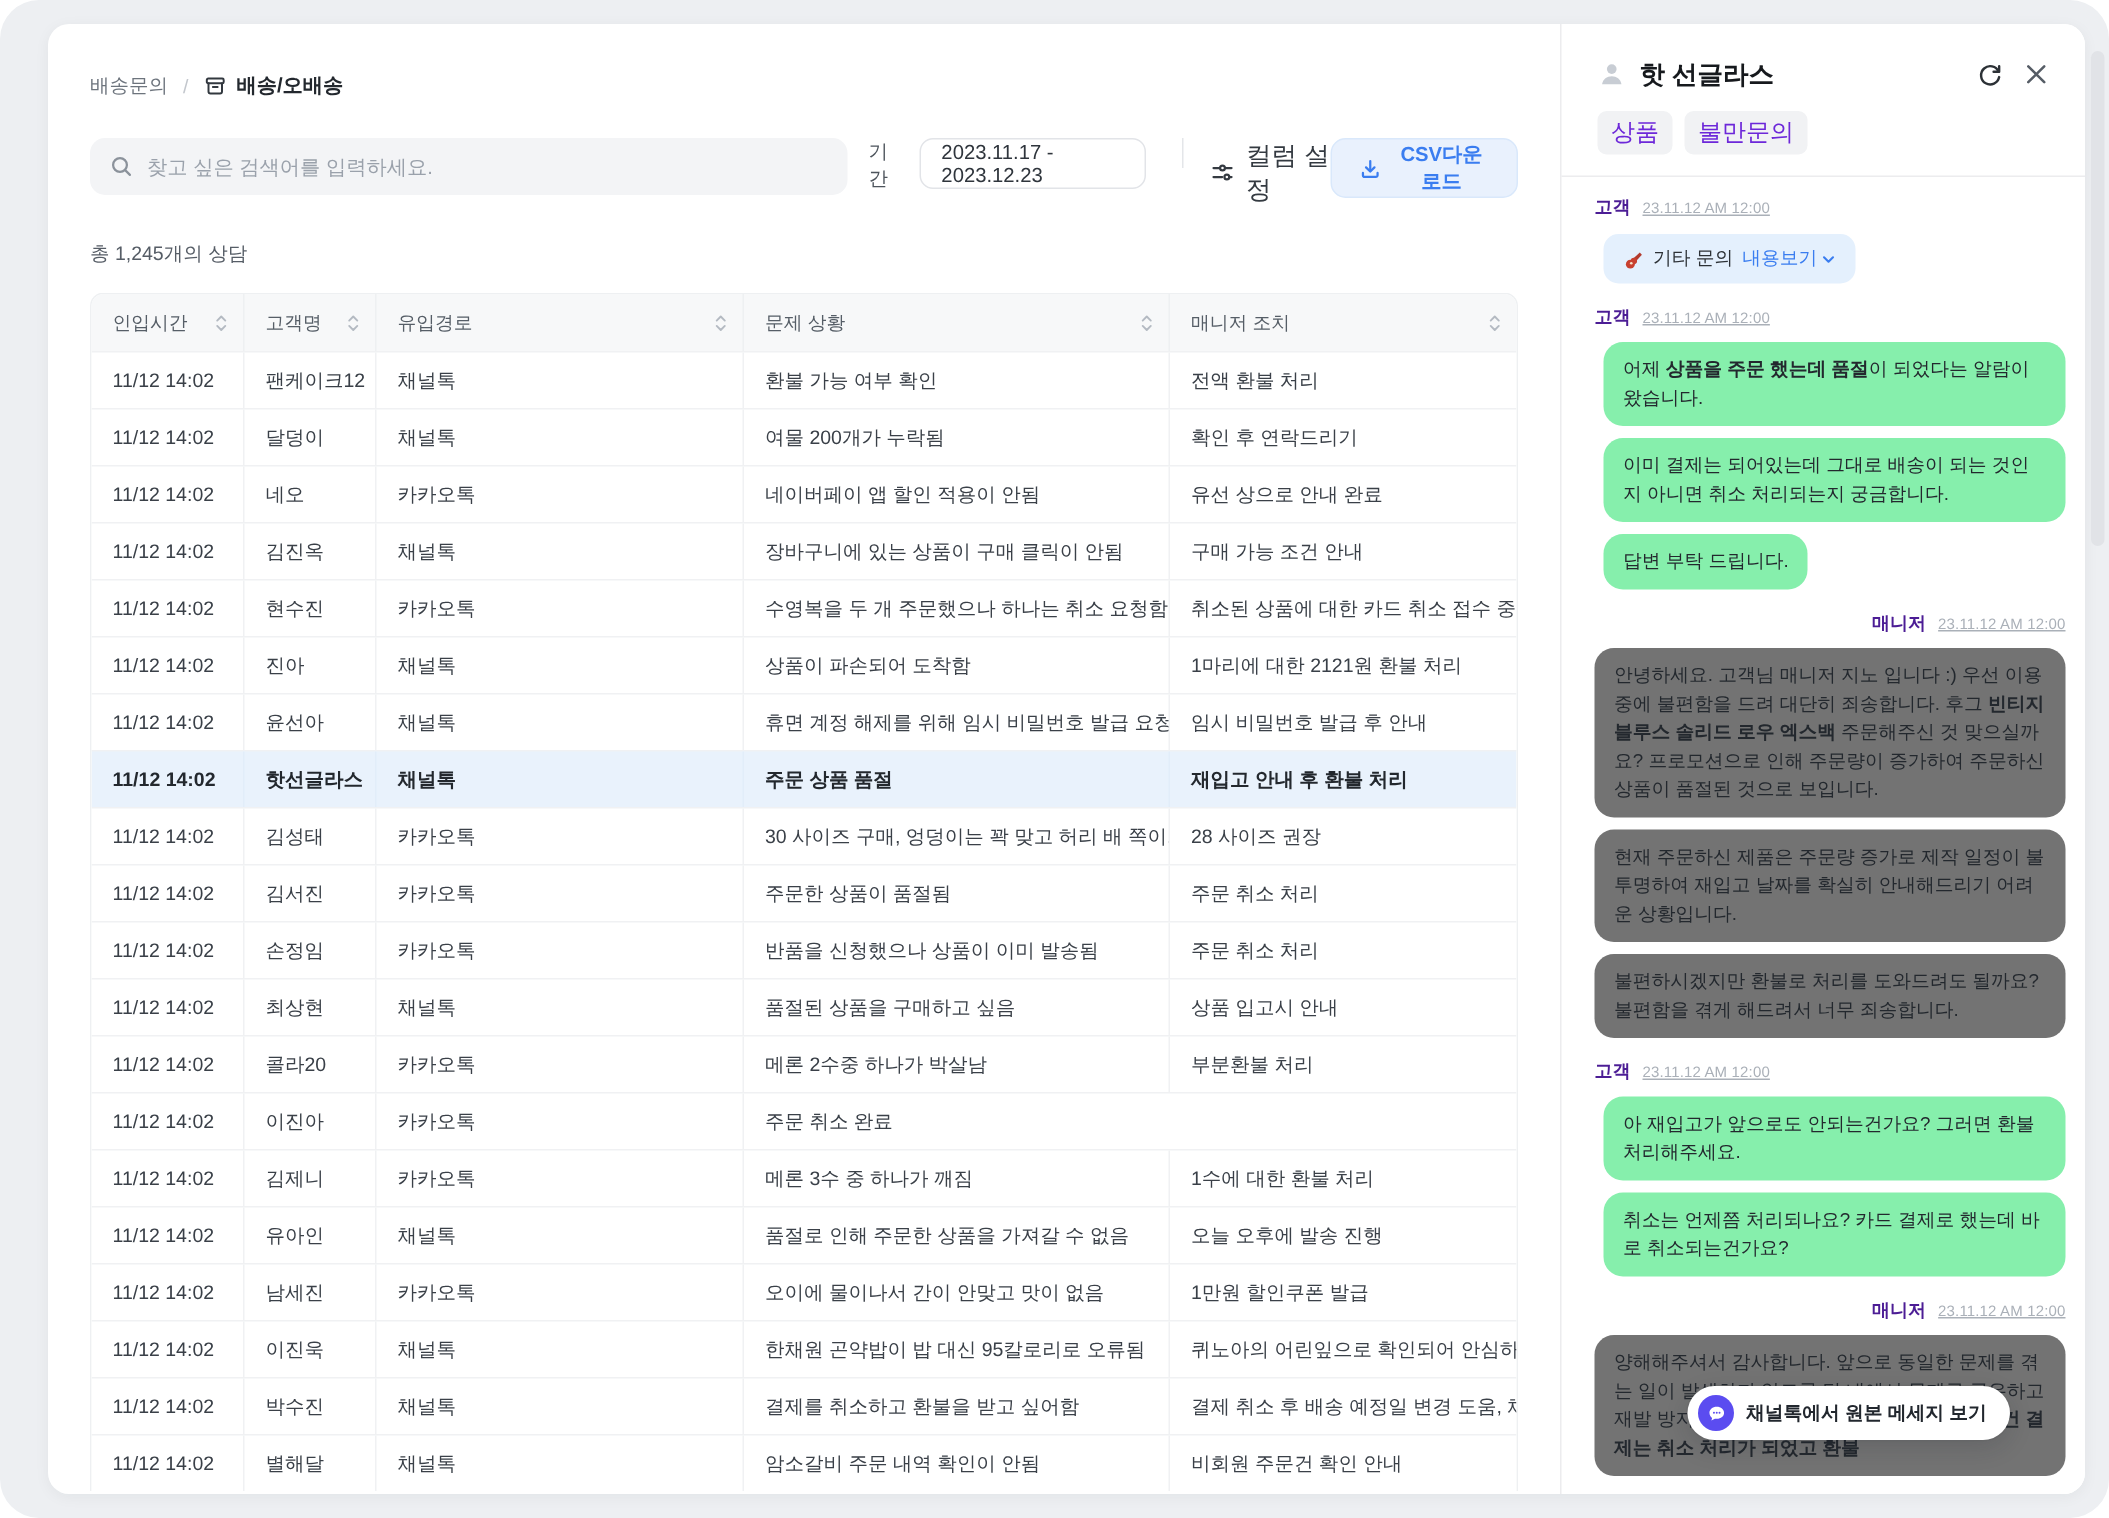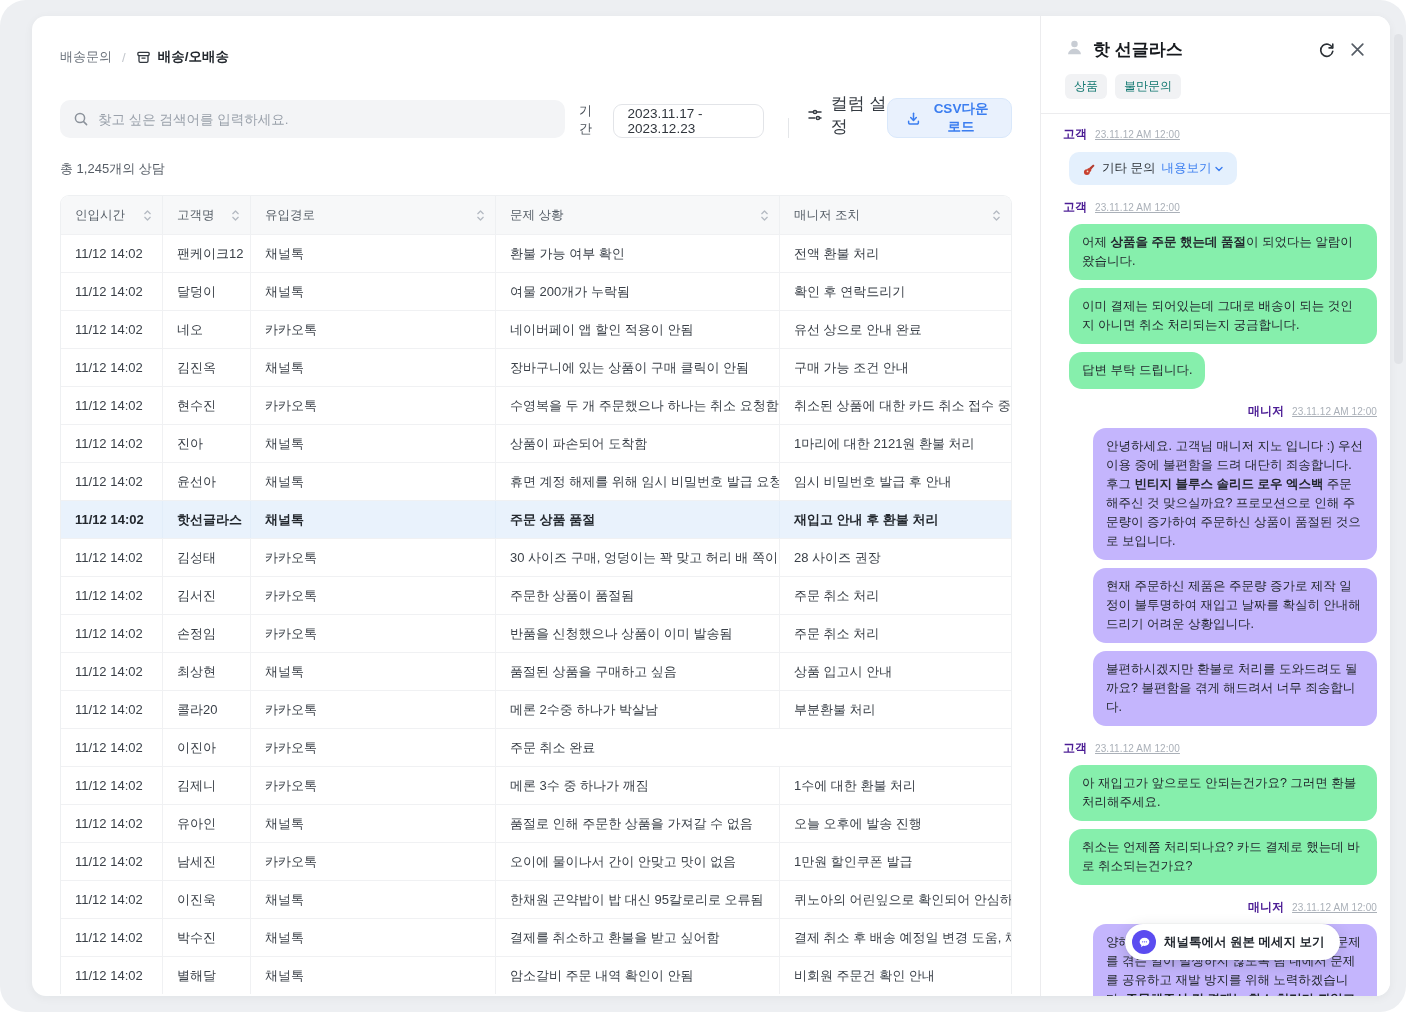"핫 선글라스" .chat-title-row { align-items: flex-start -> center }
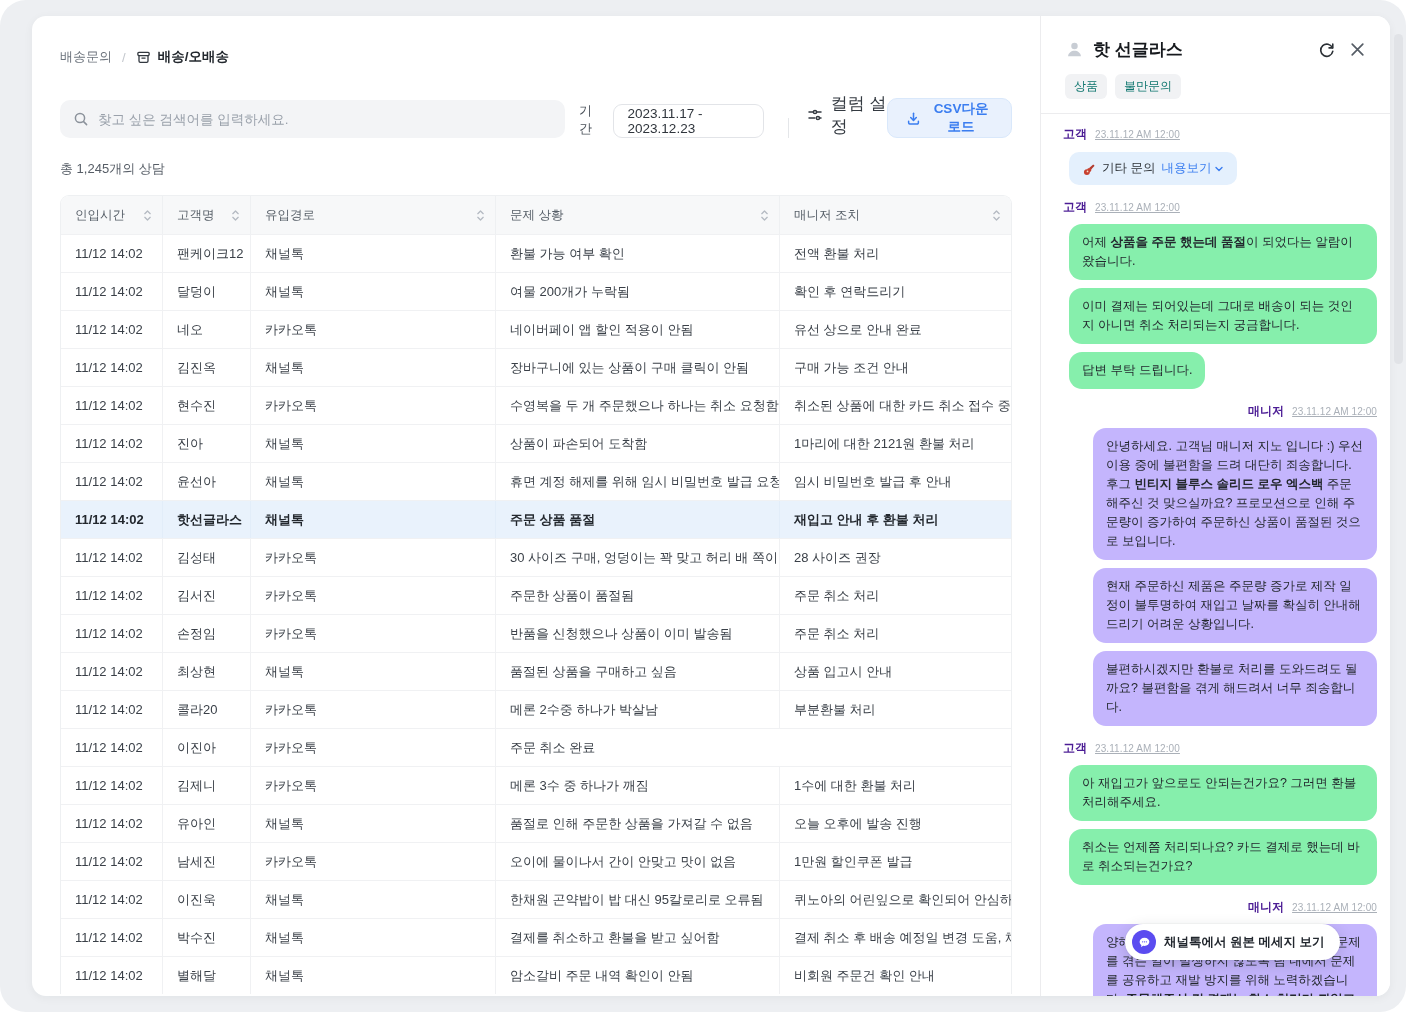"상품" .tag { color: #0f766e -> #6d28d9; font-size: 12px -> 16px }
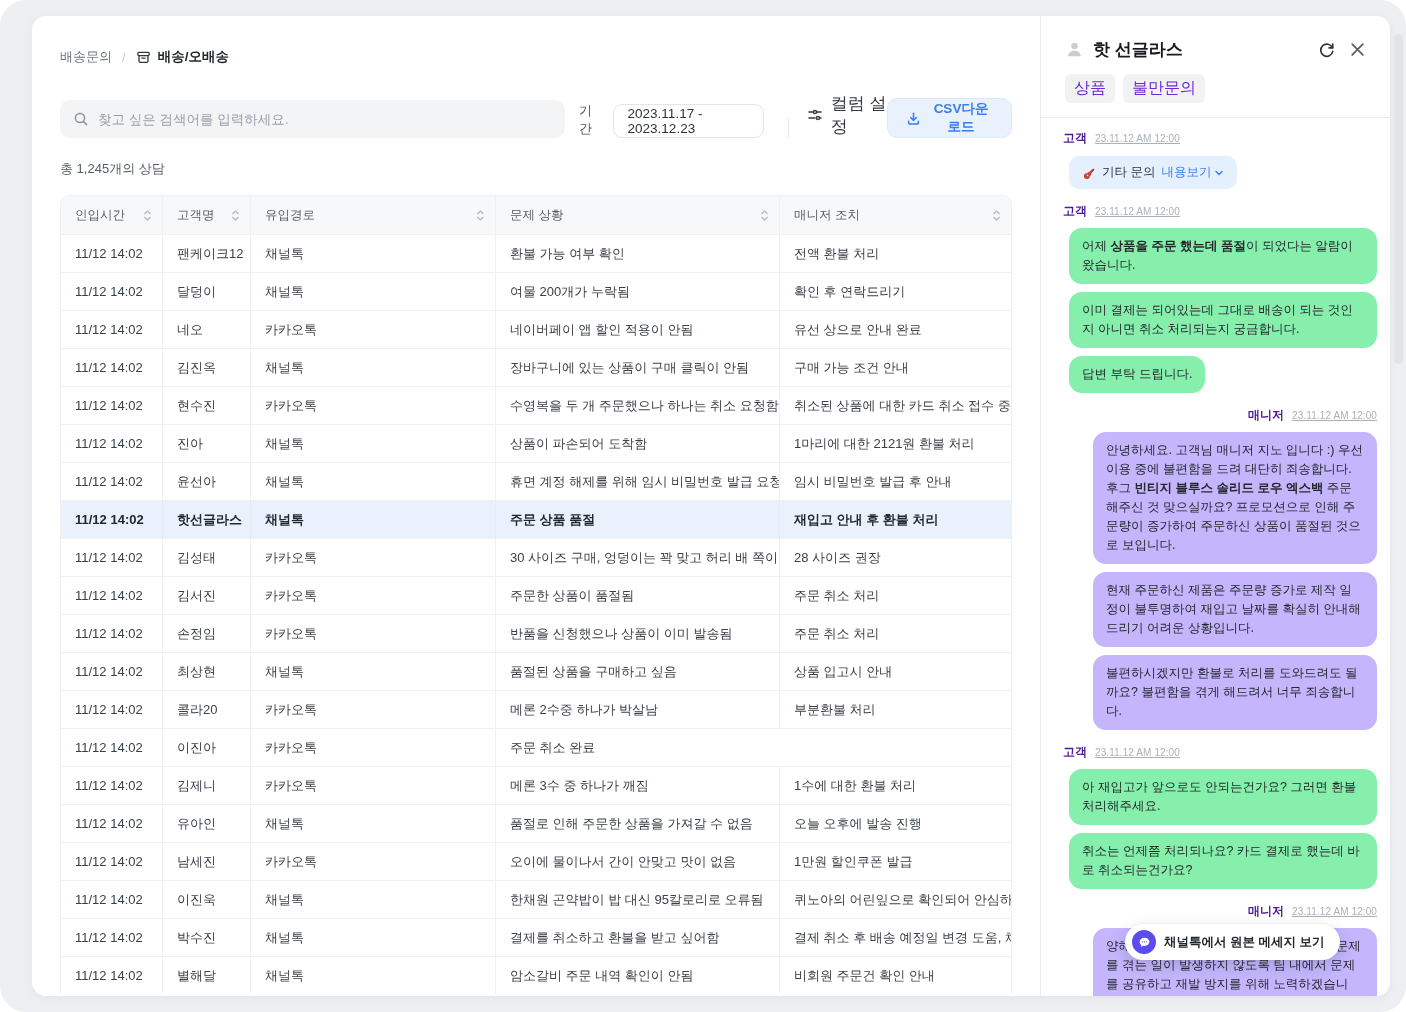"찾고 싶은 검색어를 입력하세요." .toolbar { align-items: flex-end -> flex-start }
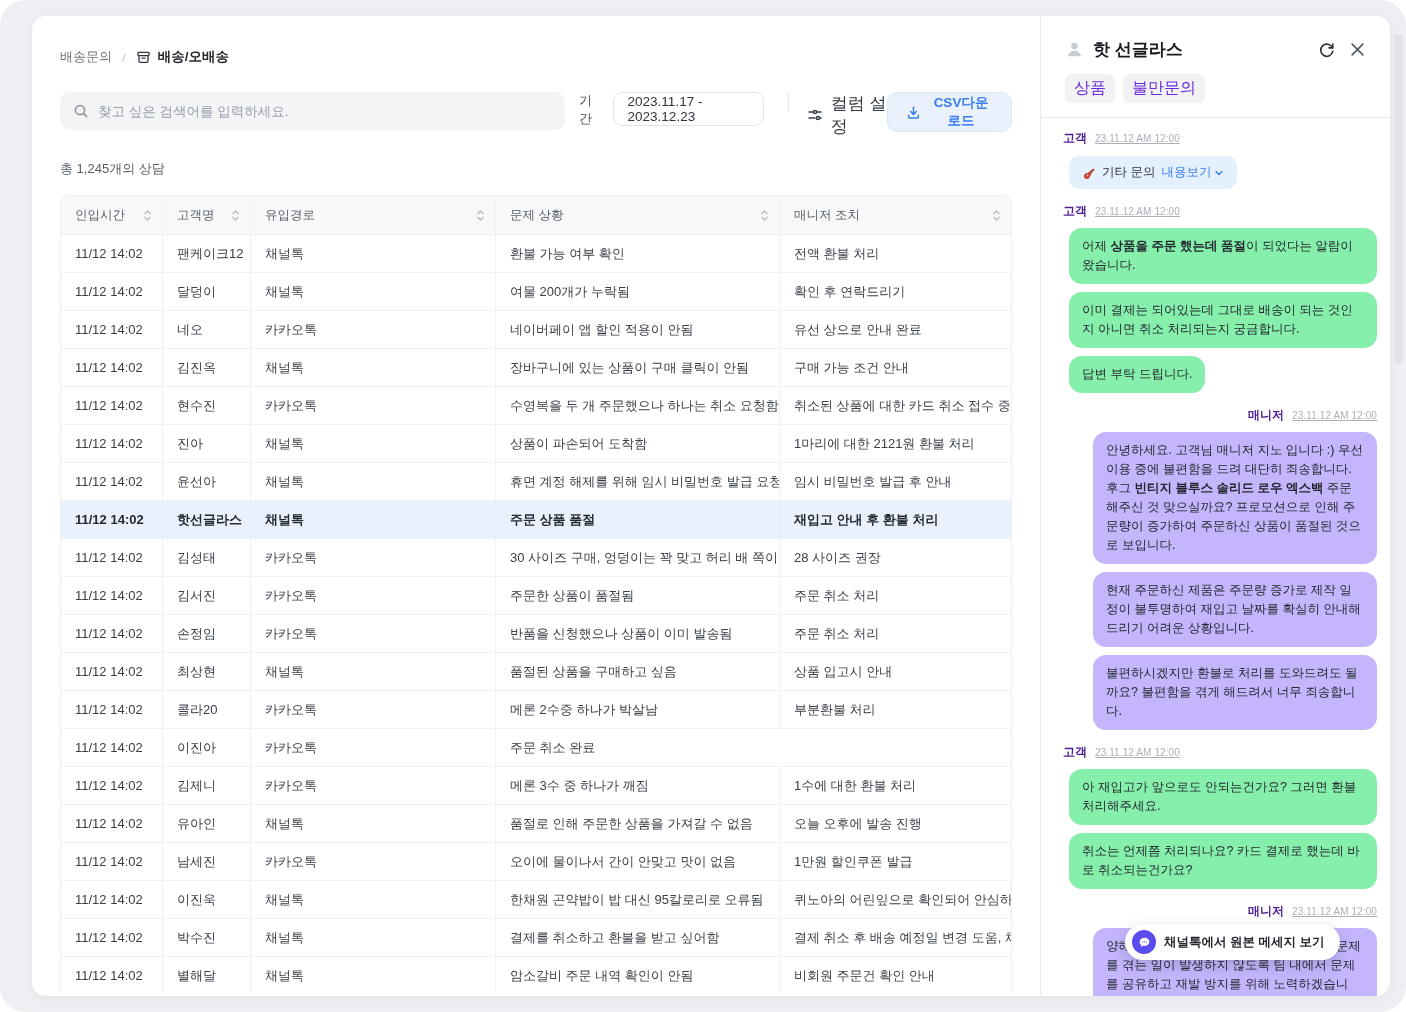"안녕하세요. 고객님 매니저 지노 입니다" .grp.mgr .bubble { background: #c4b5fd -> #737373; margin-left: 30px -> none }
